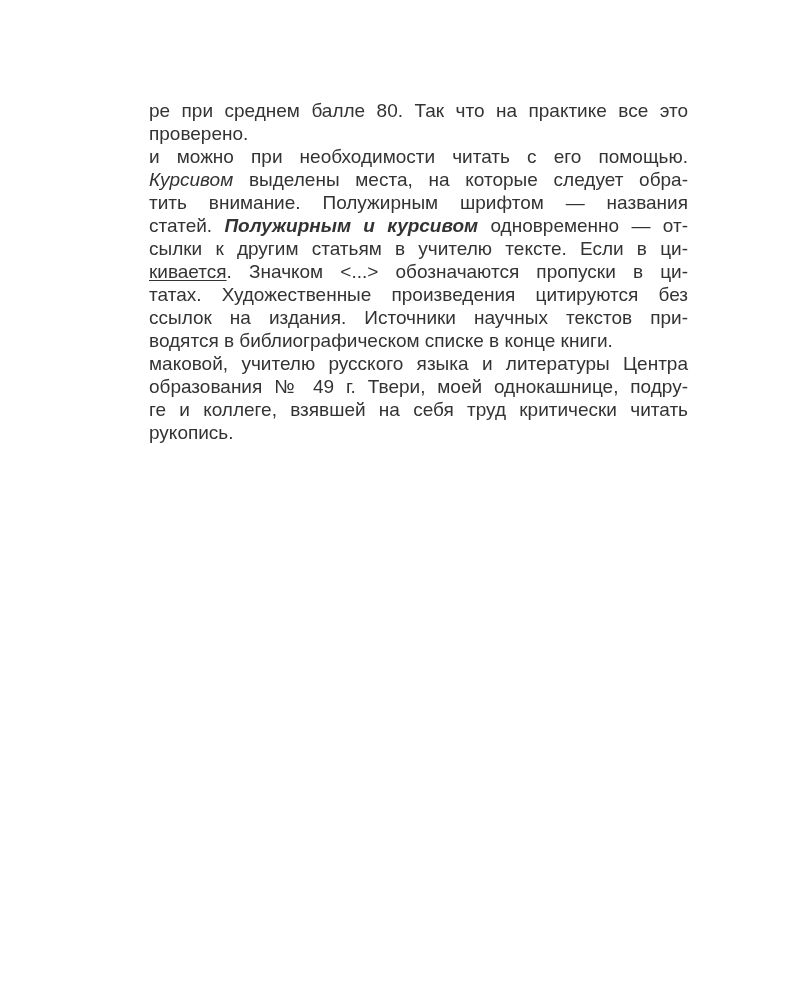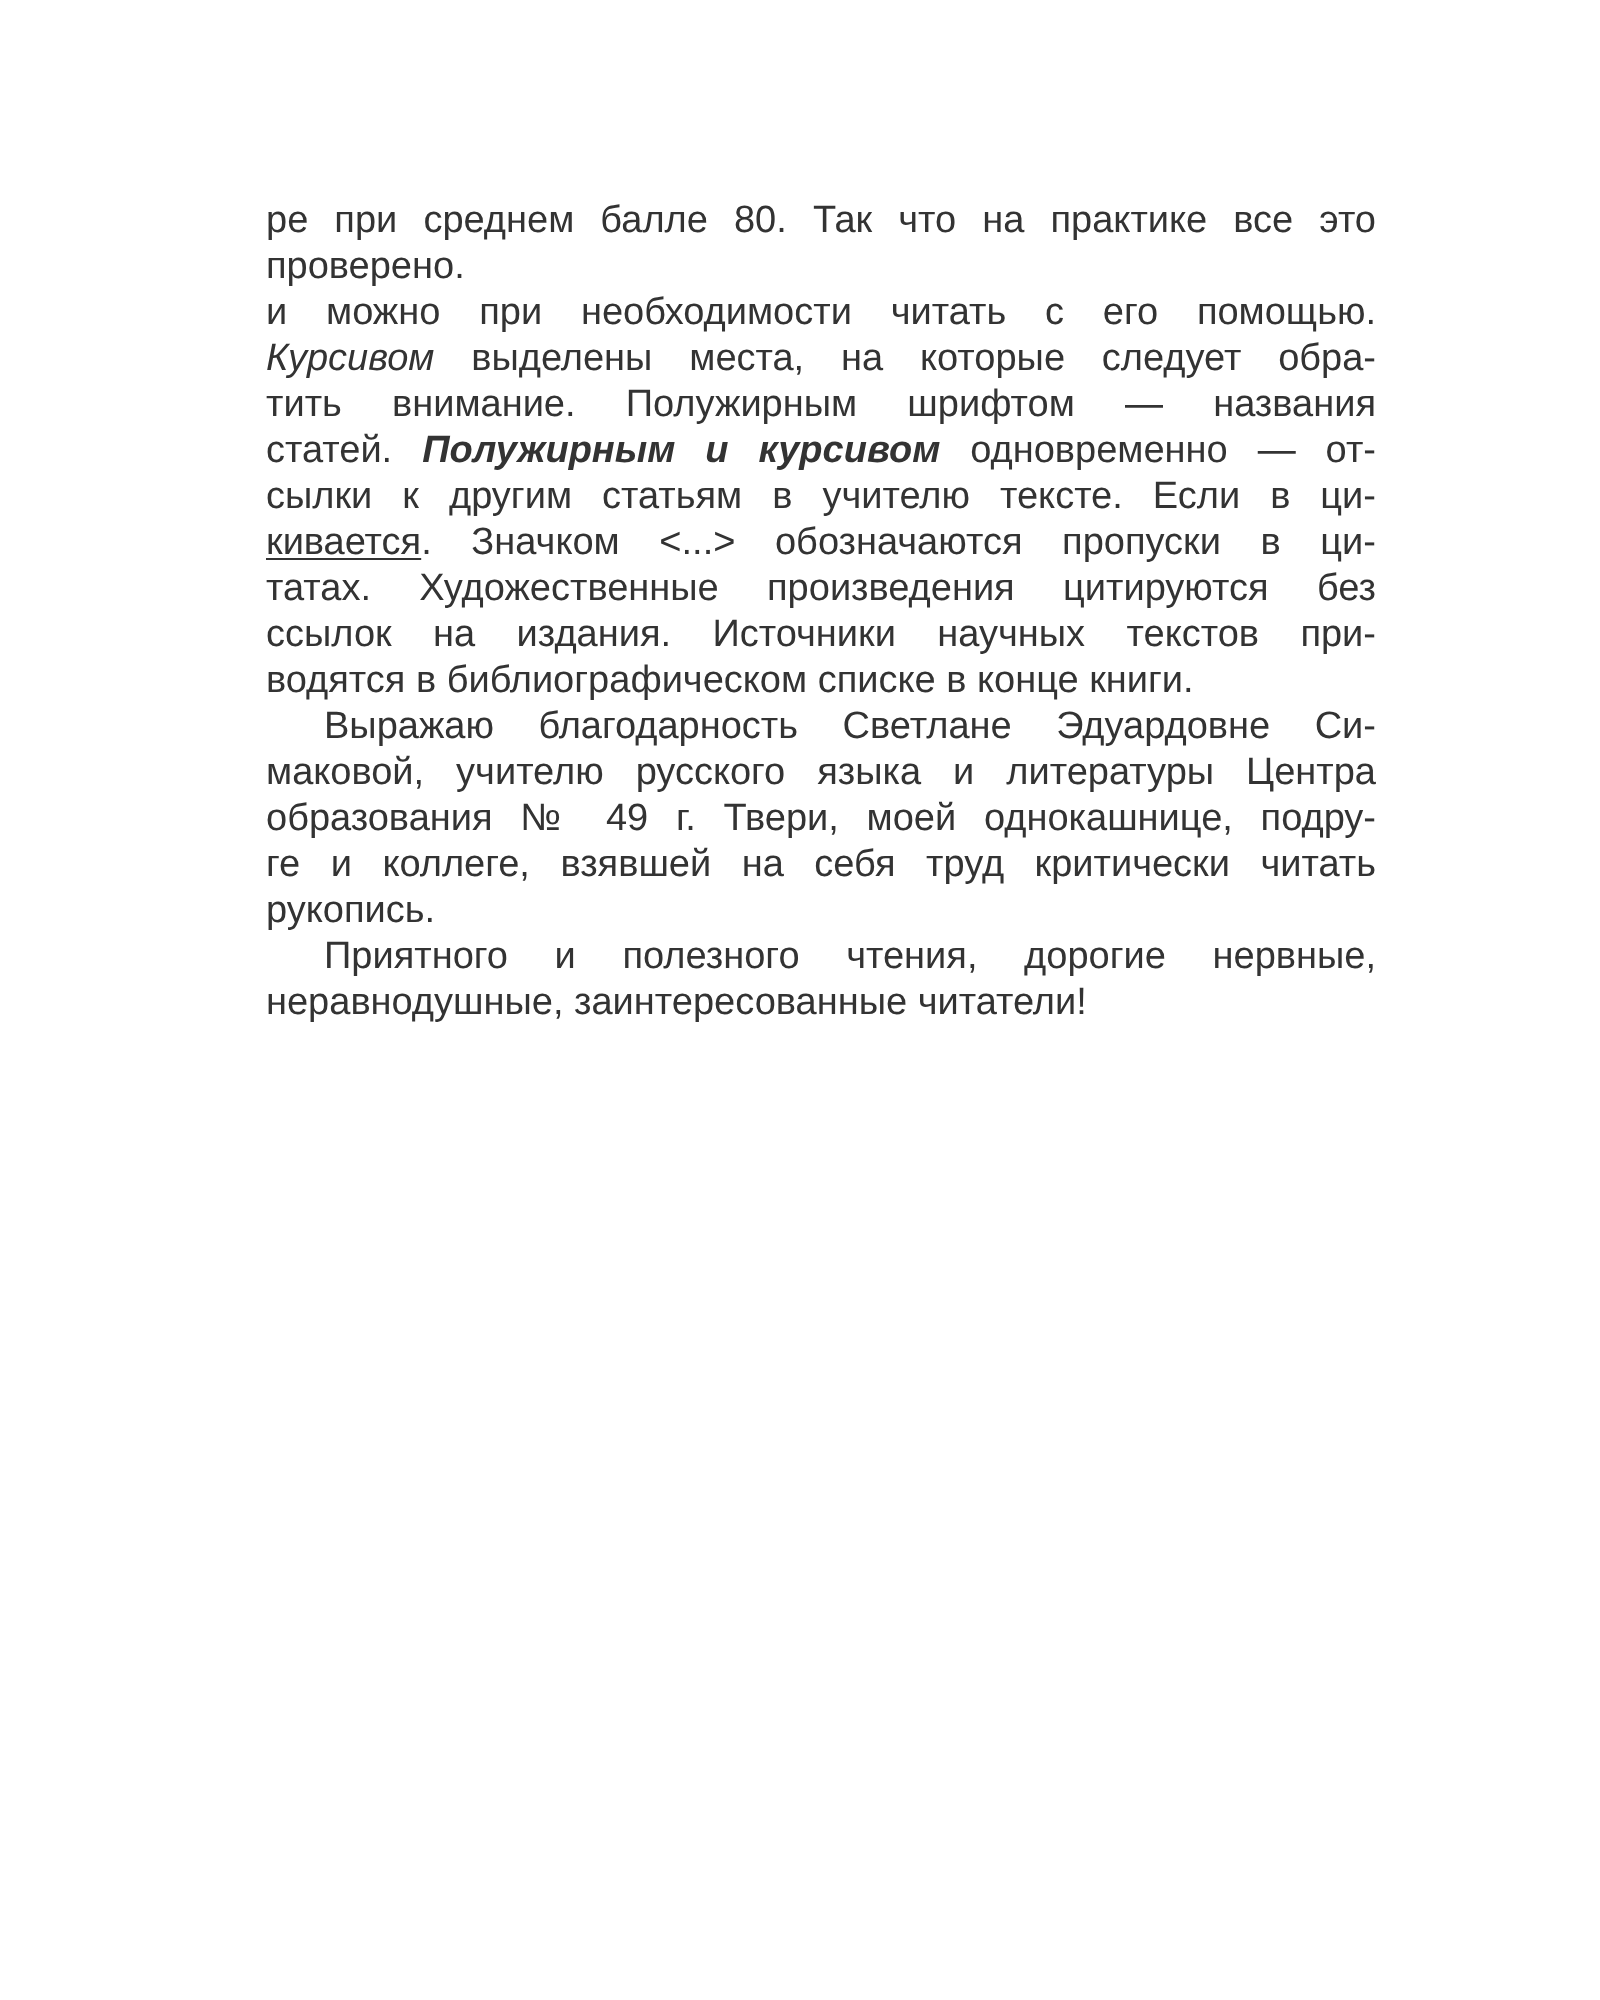"ре при среднем балле 80." .line { margin-left: none -> 16px }
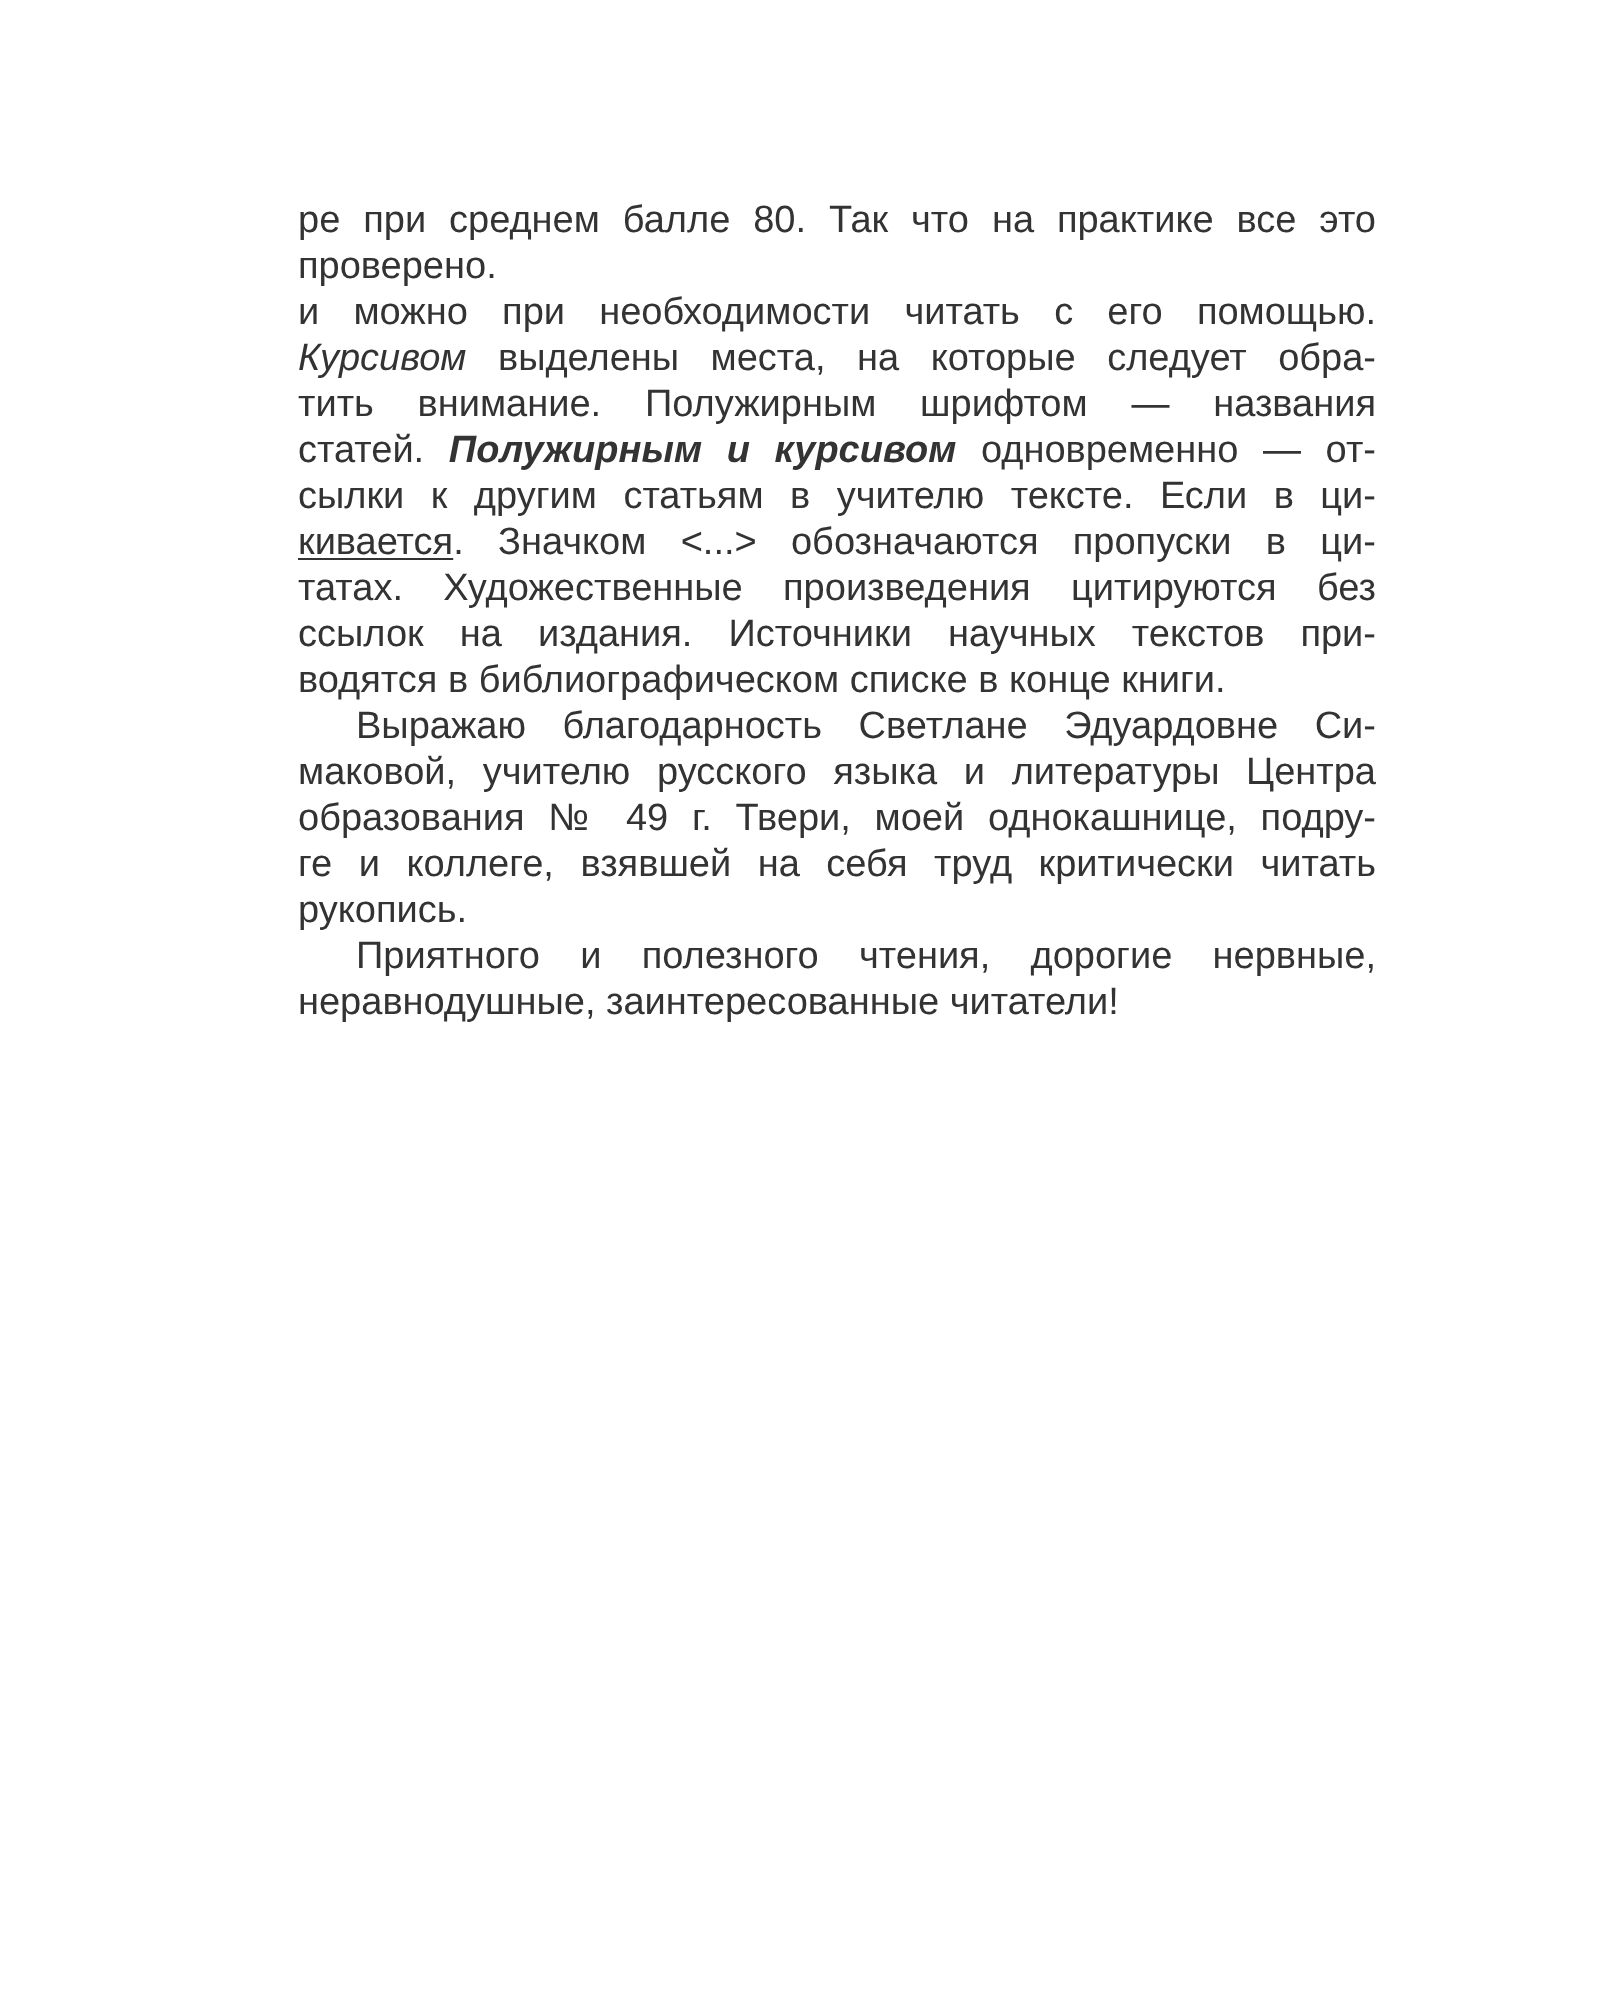"Выражаю благодарность Светлане" div.line { html: <div><span>Выражаю благодарность Светлане Эдуардовне Си-</span></div> -> none }
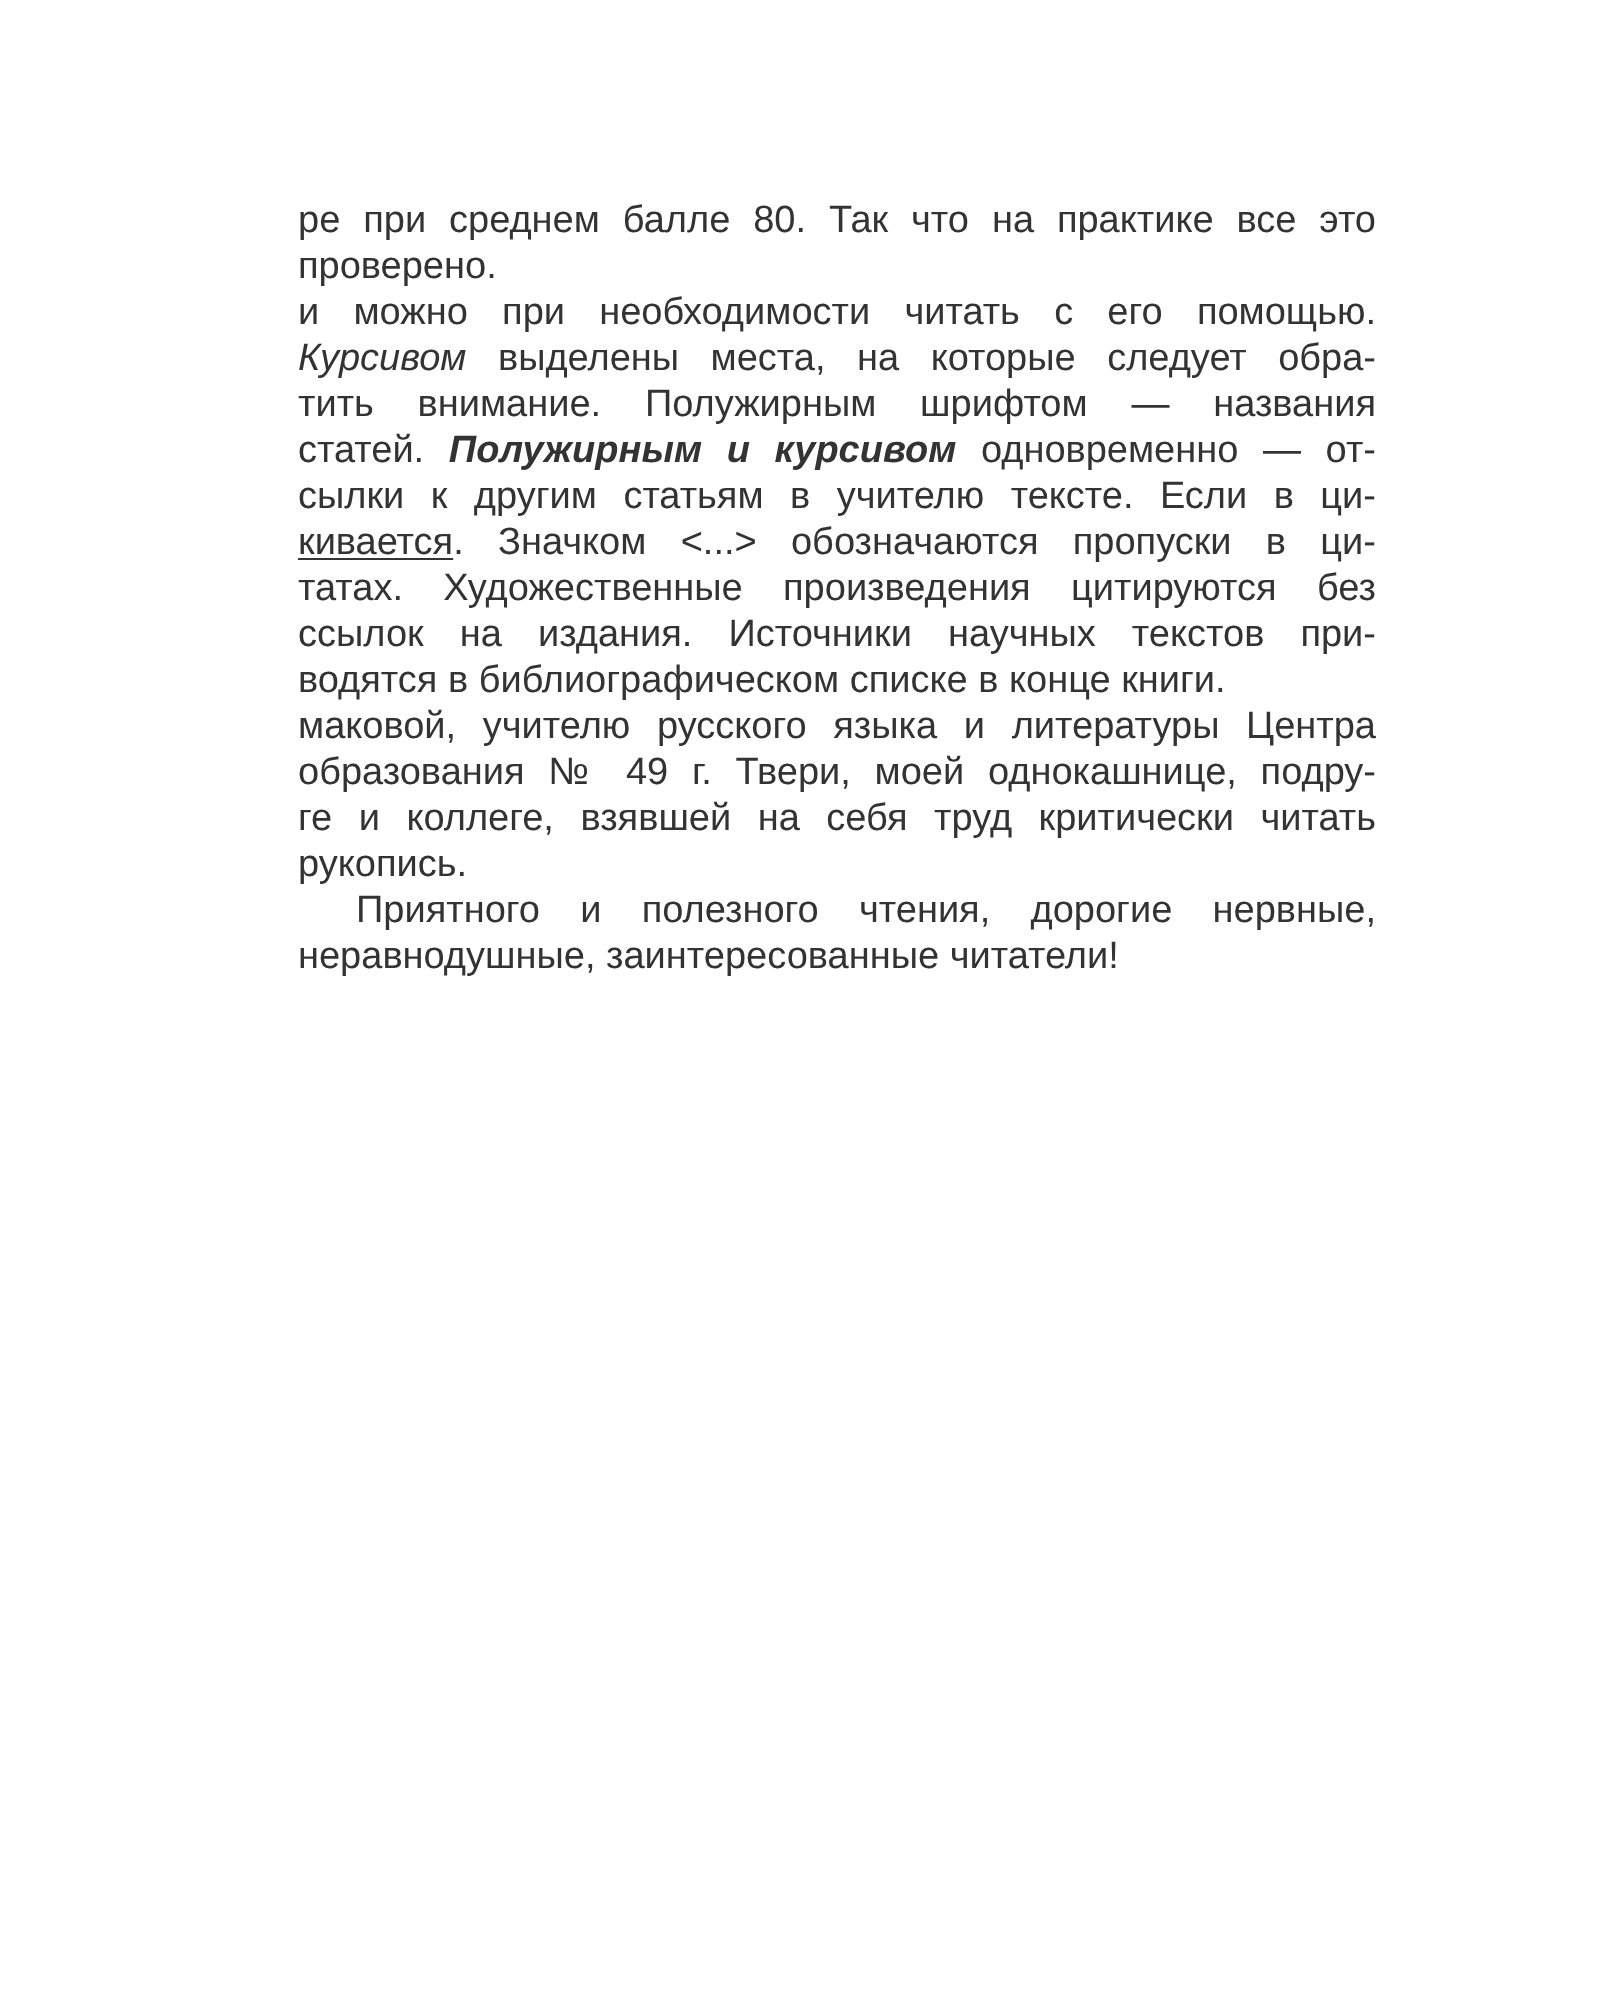"Приятного и полезного чтения, дорогие" div.paragraph { html: <div> <div><span>Приятного и полезного чтения, дорогие нервные,</span></div> <div><span>неравнодушные, заинтересованные читатели!</span></div> </div> -> none }
